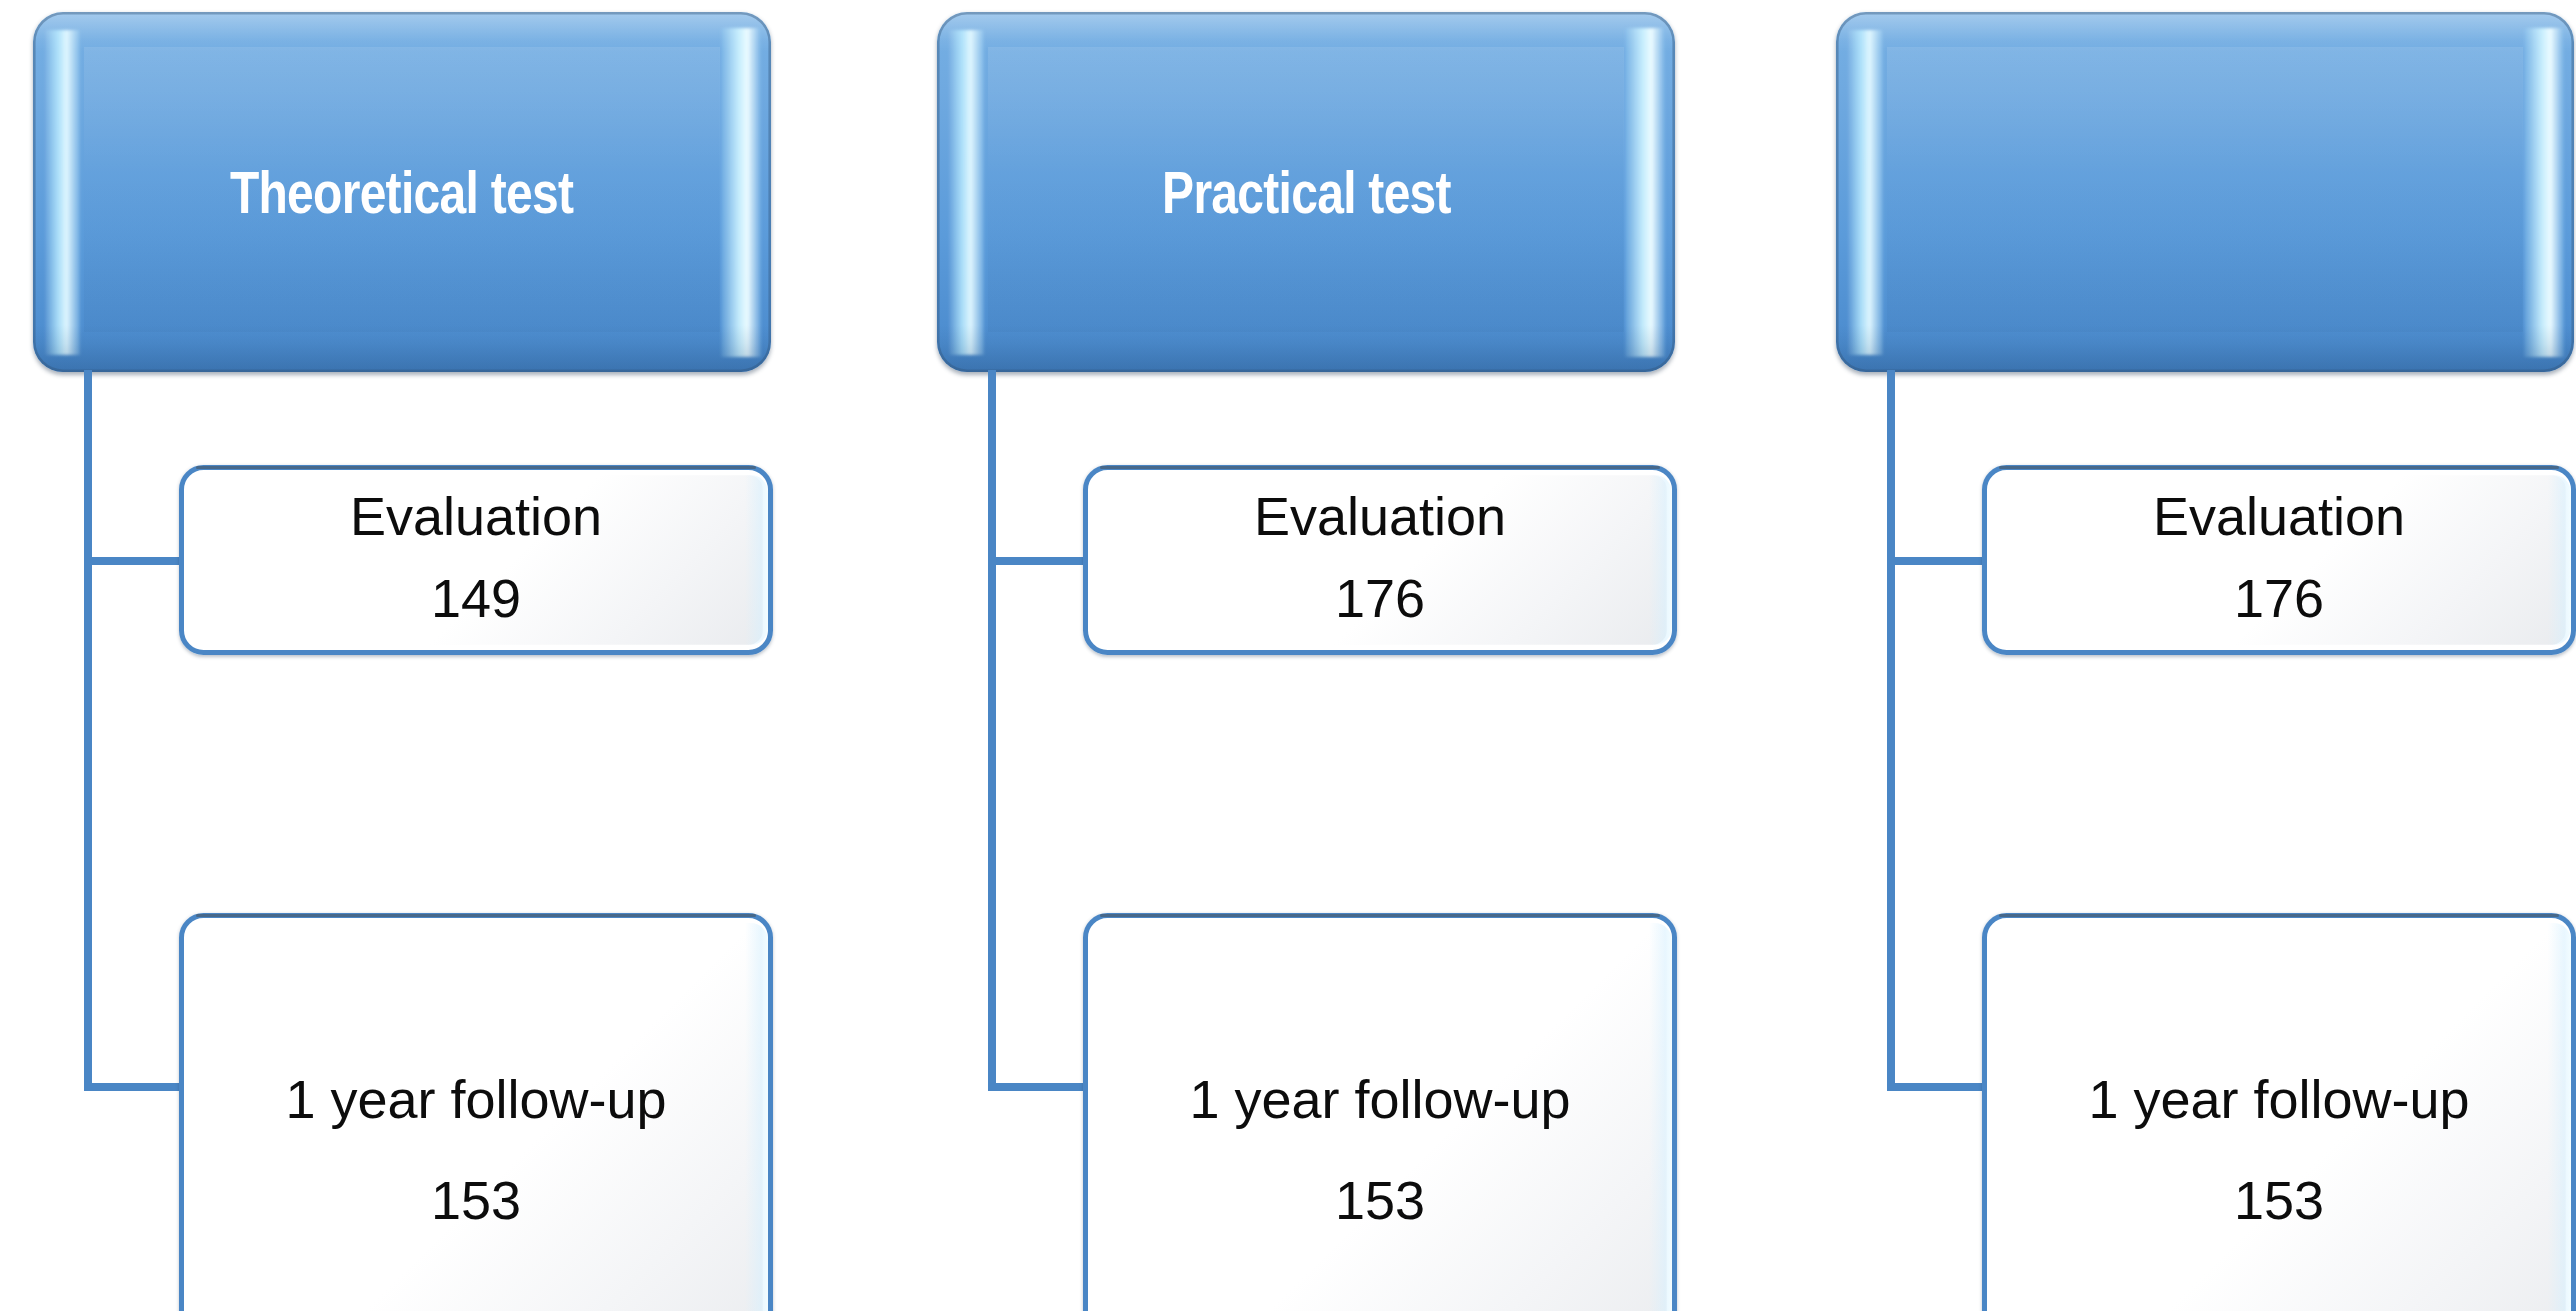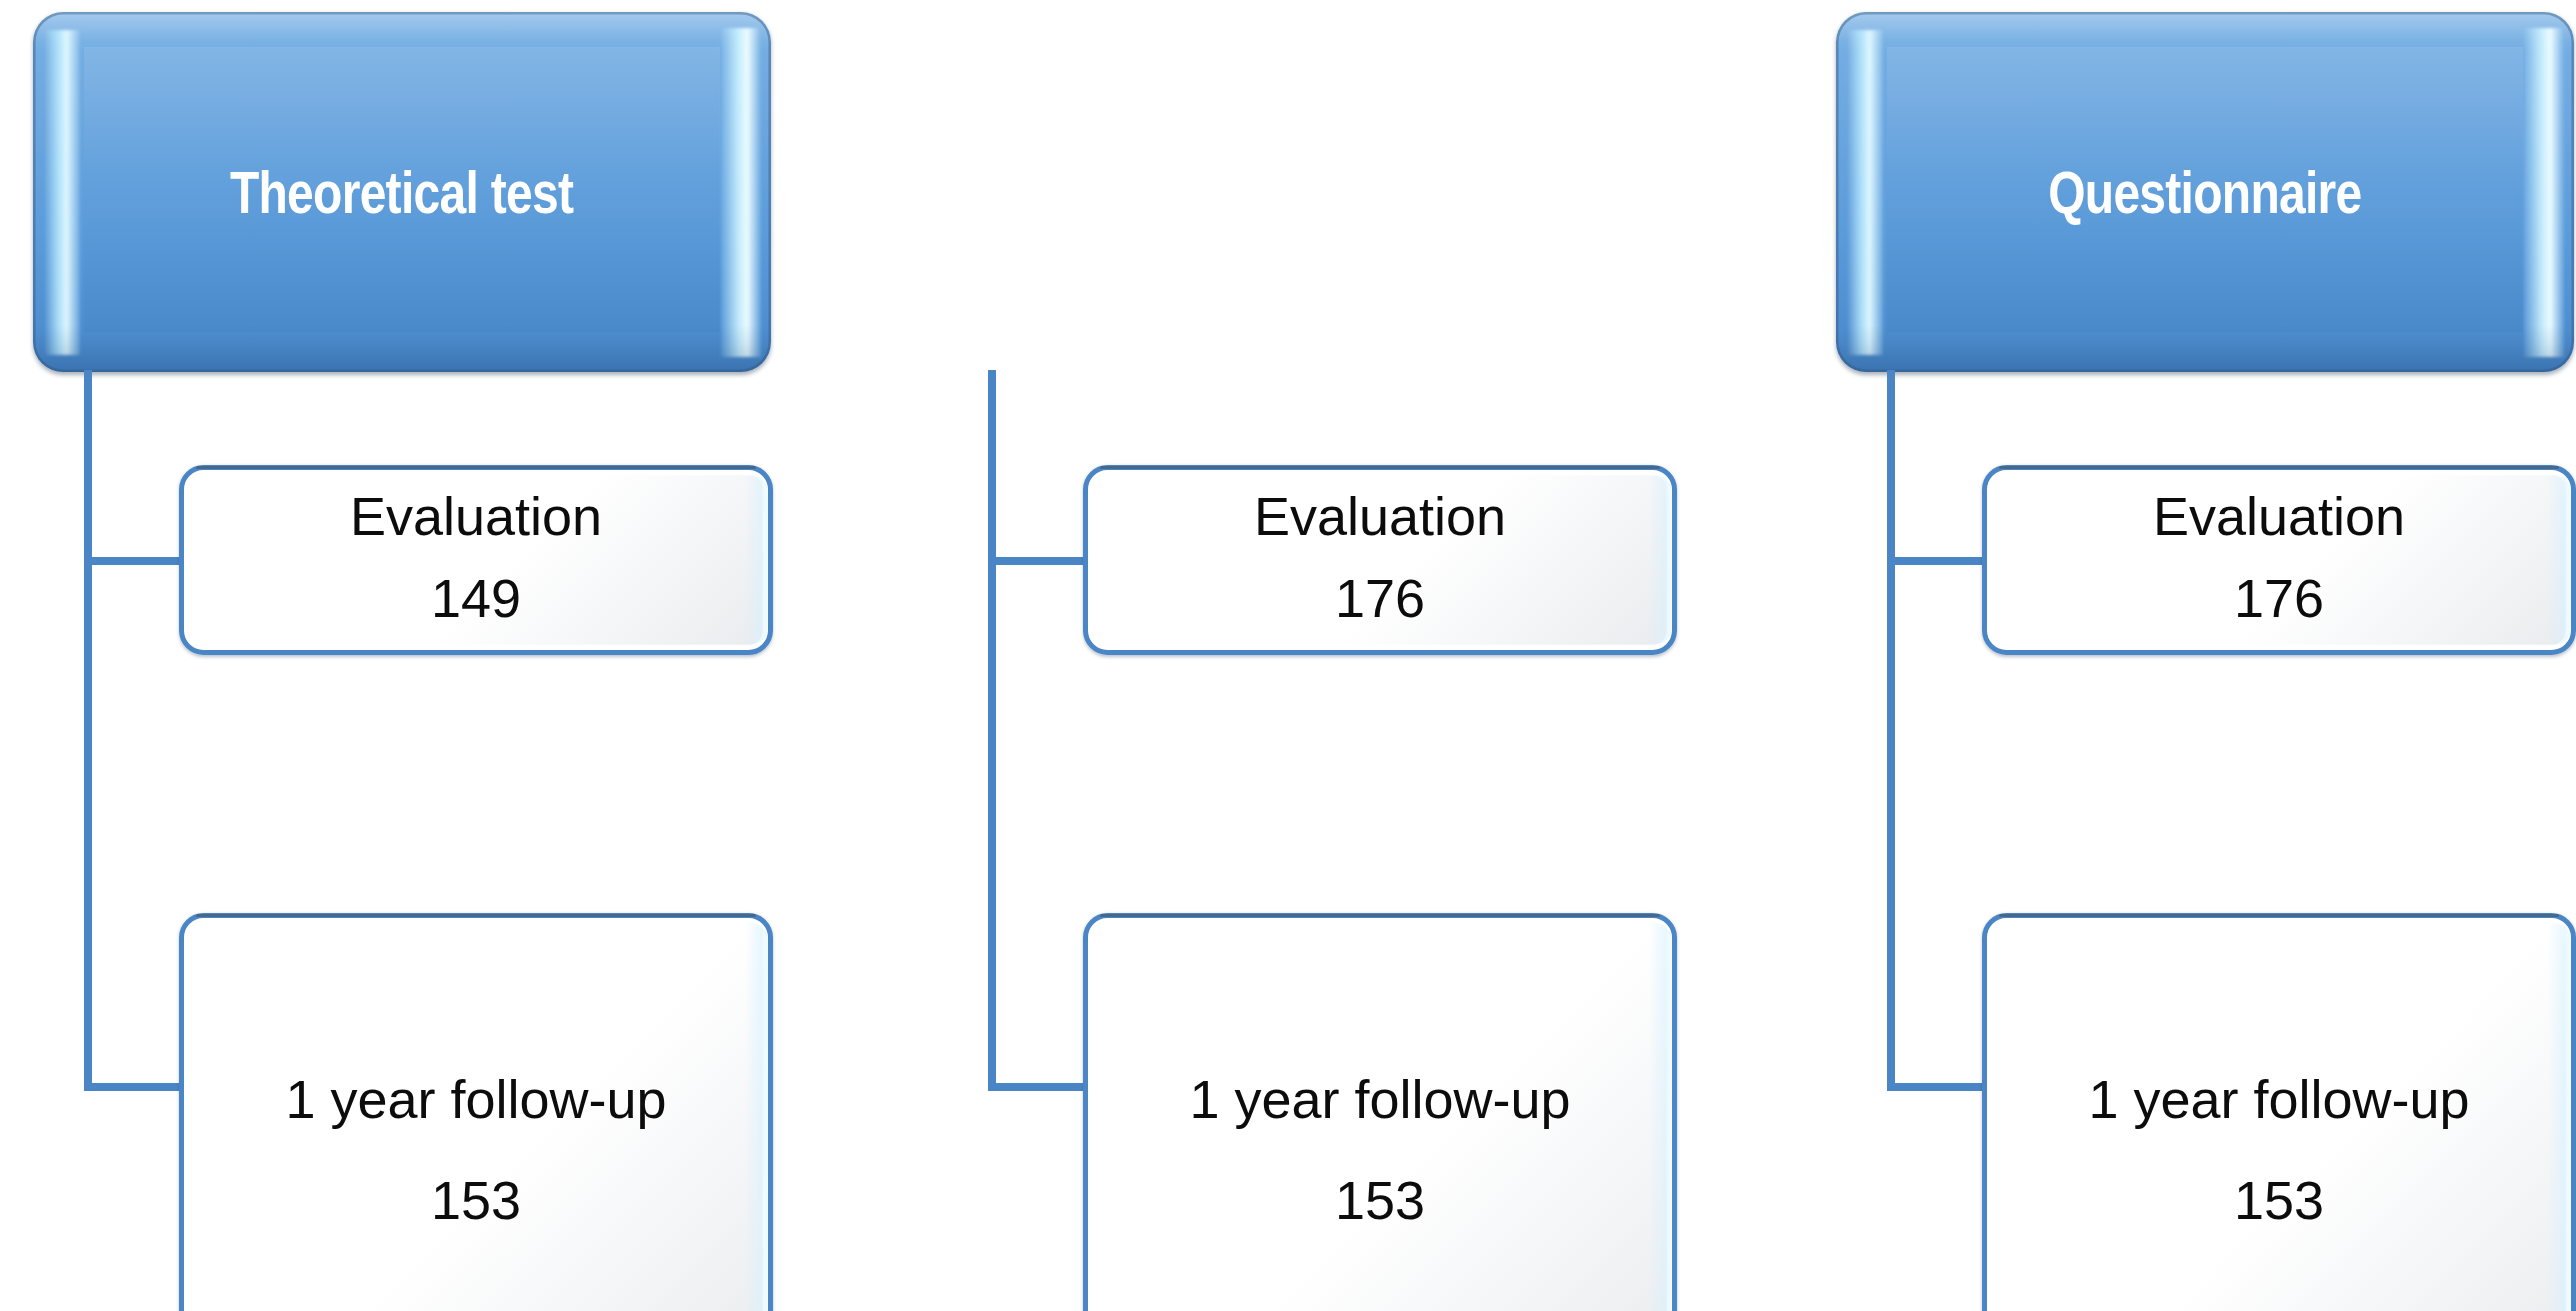"Practical test" div.header-box { html: none -> <div> <div></div> <div></div> <div></div> <div></div> <div></div> <div></div> <div><span>Practical test</span></div> </div> }
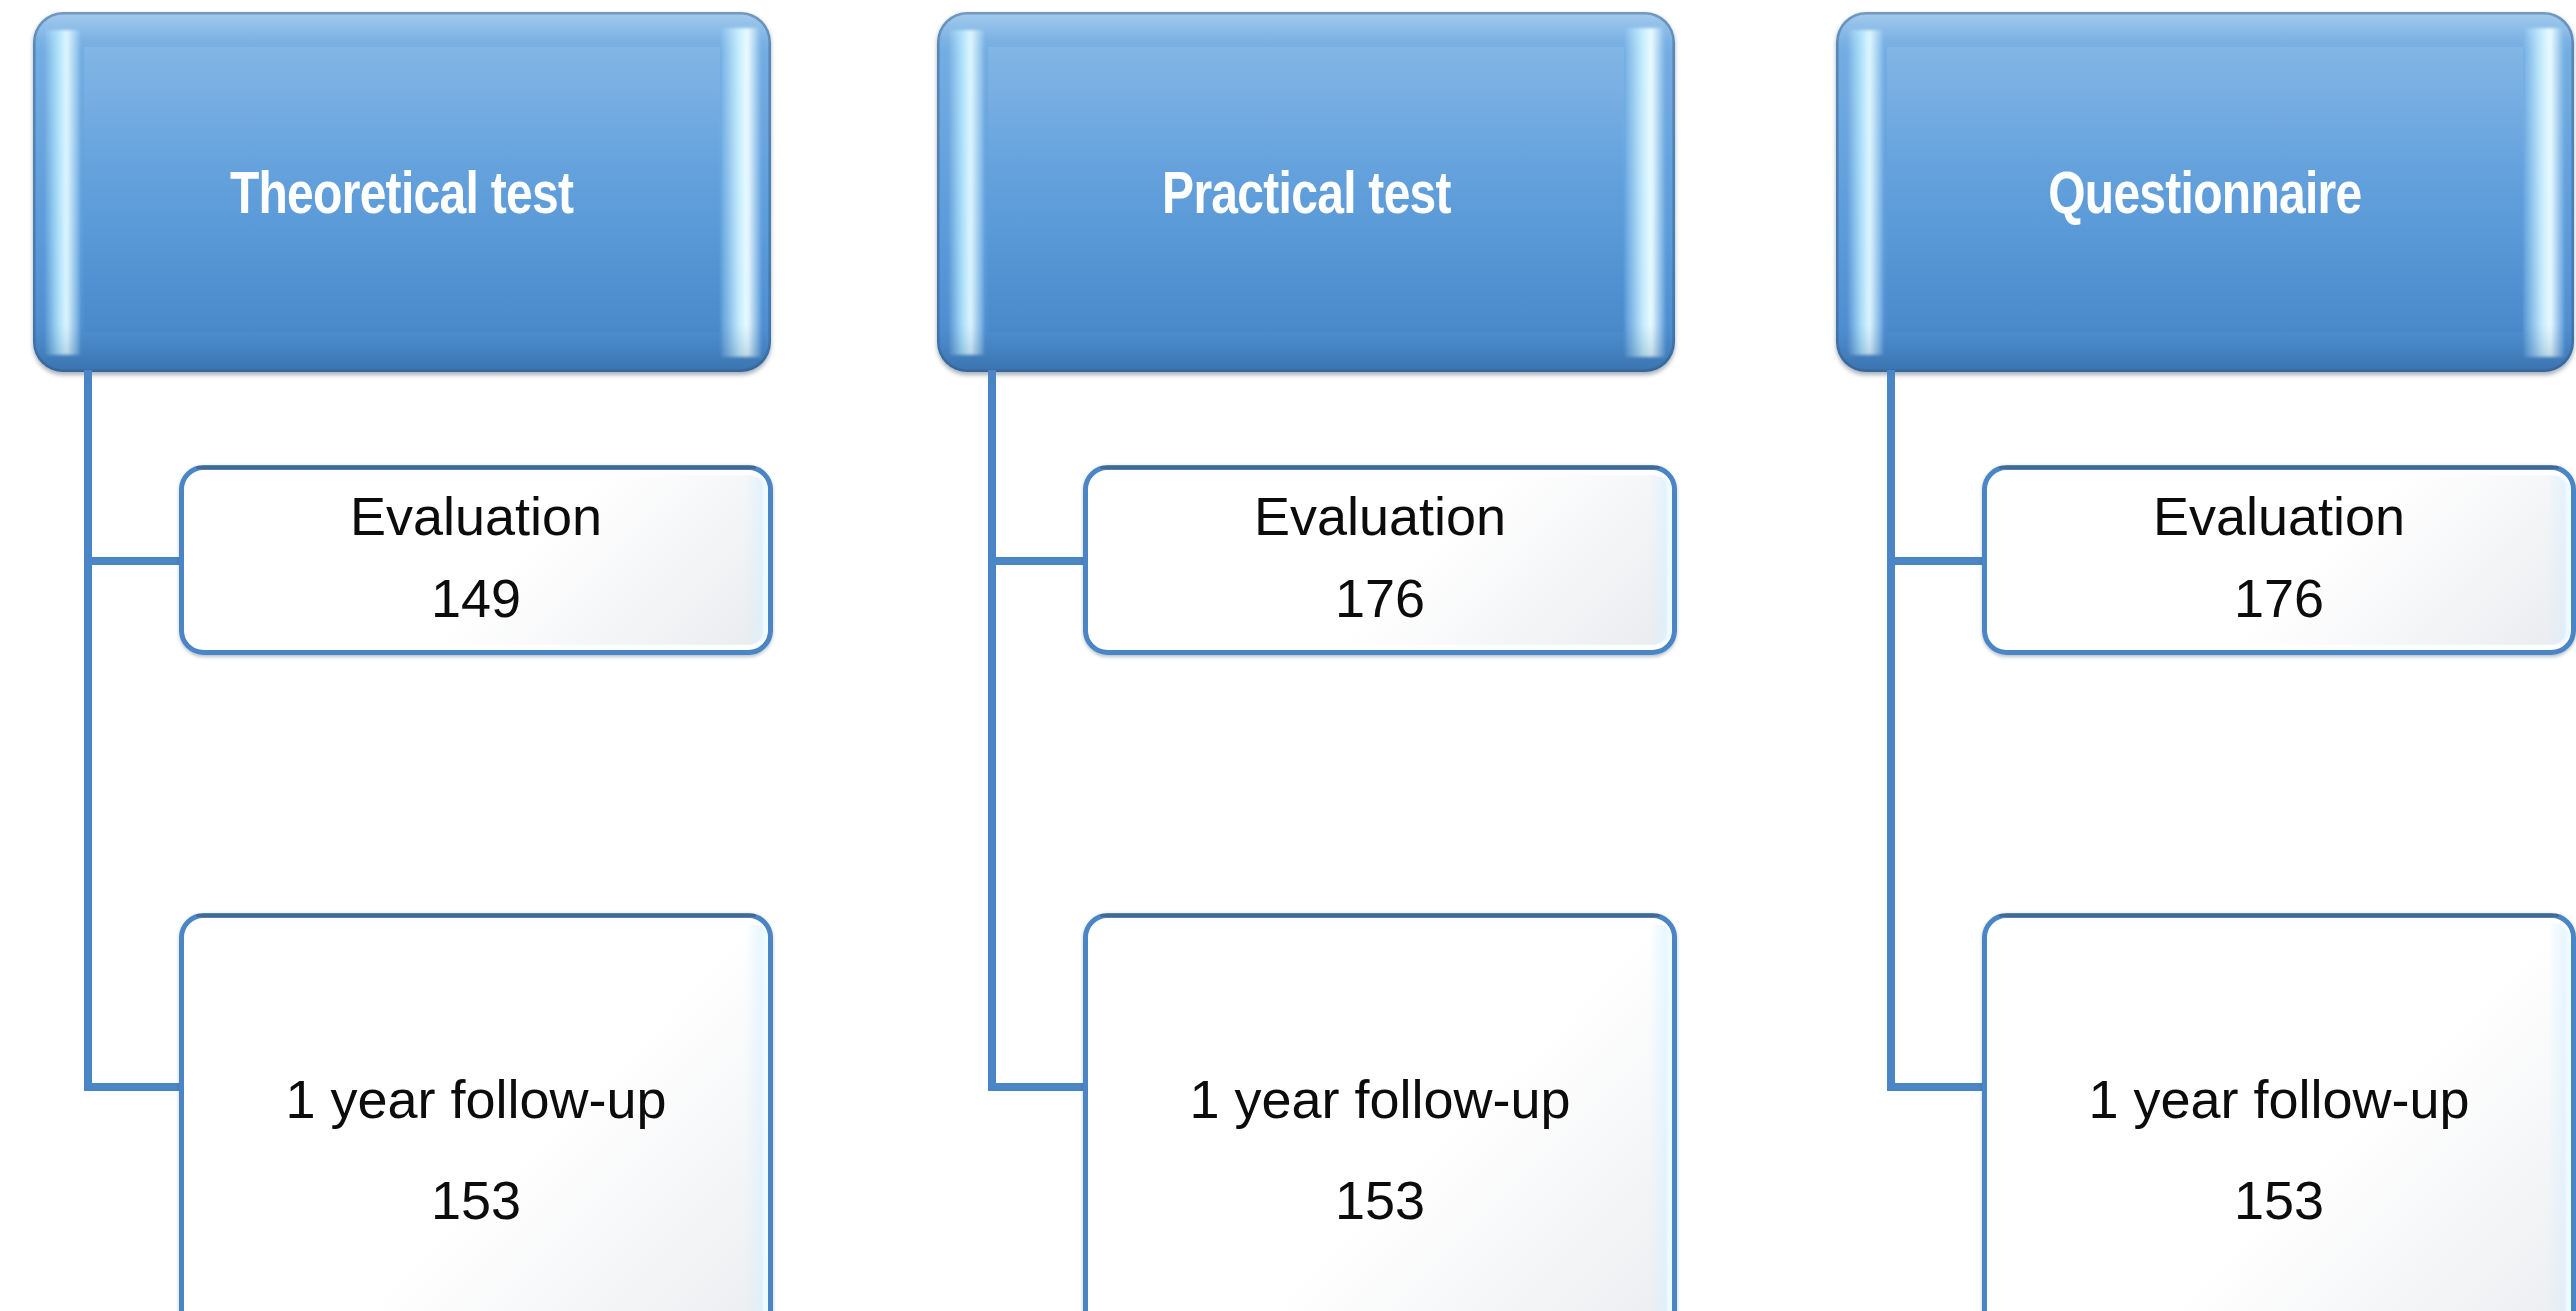"Questionnaire" div.header-label { html: <div><span>Questionnaire</span></div> -> none }
